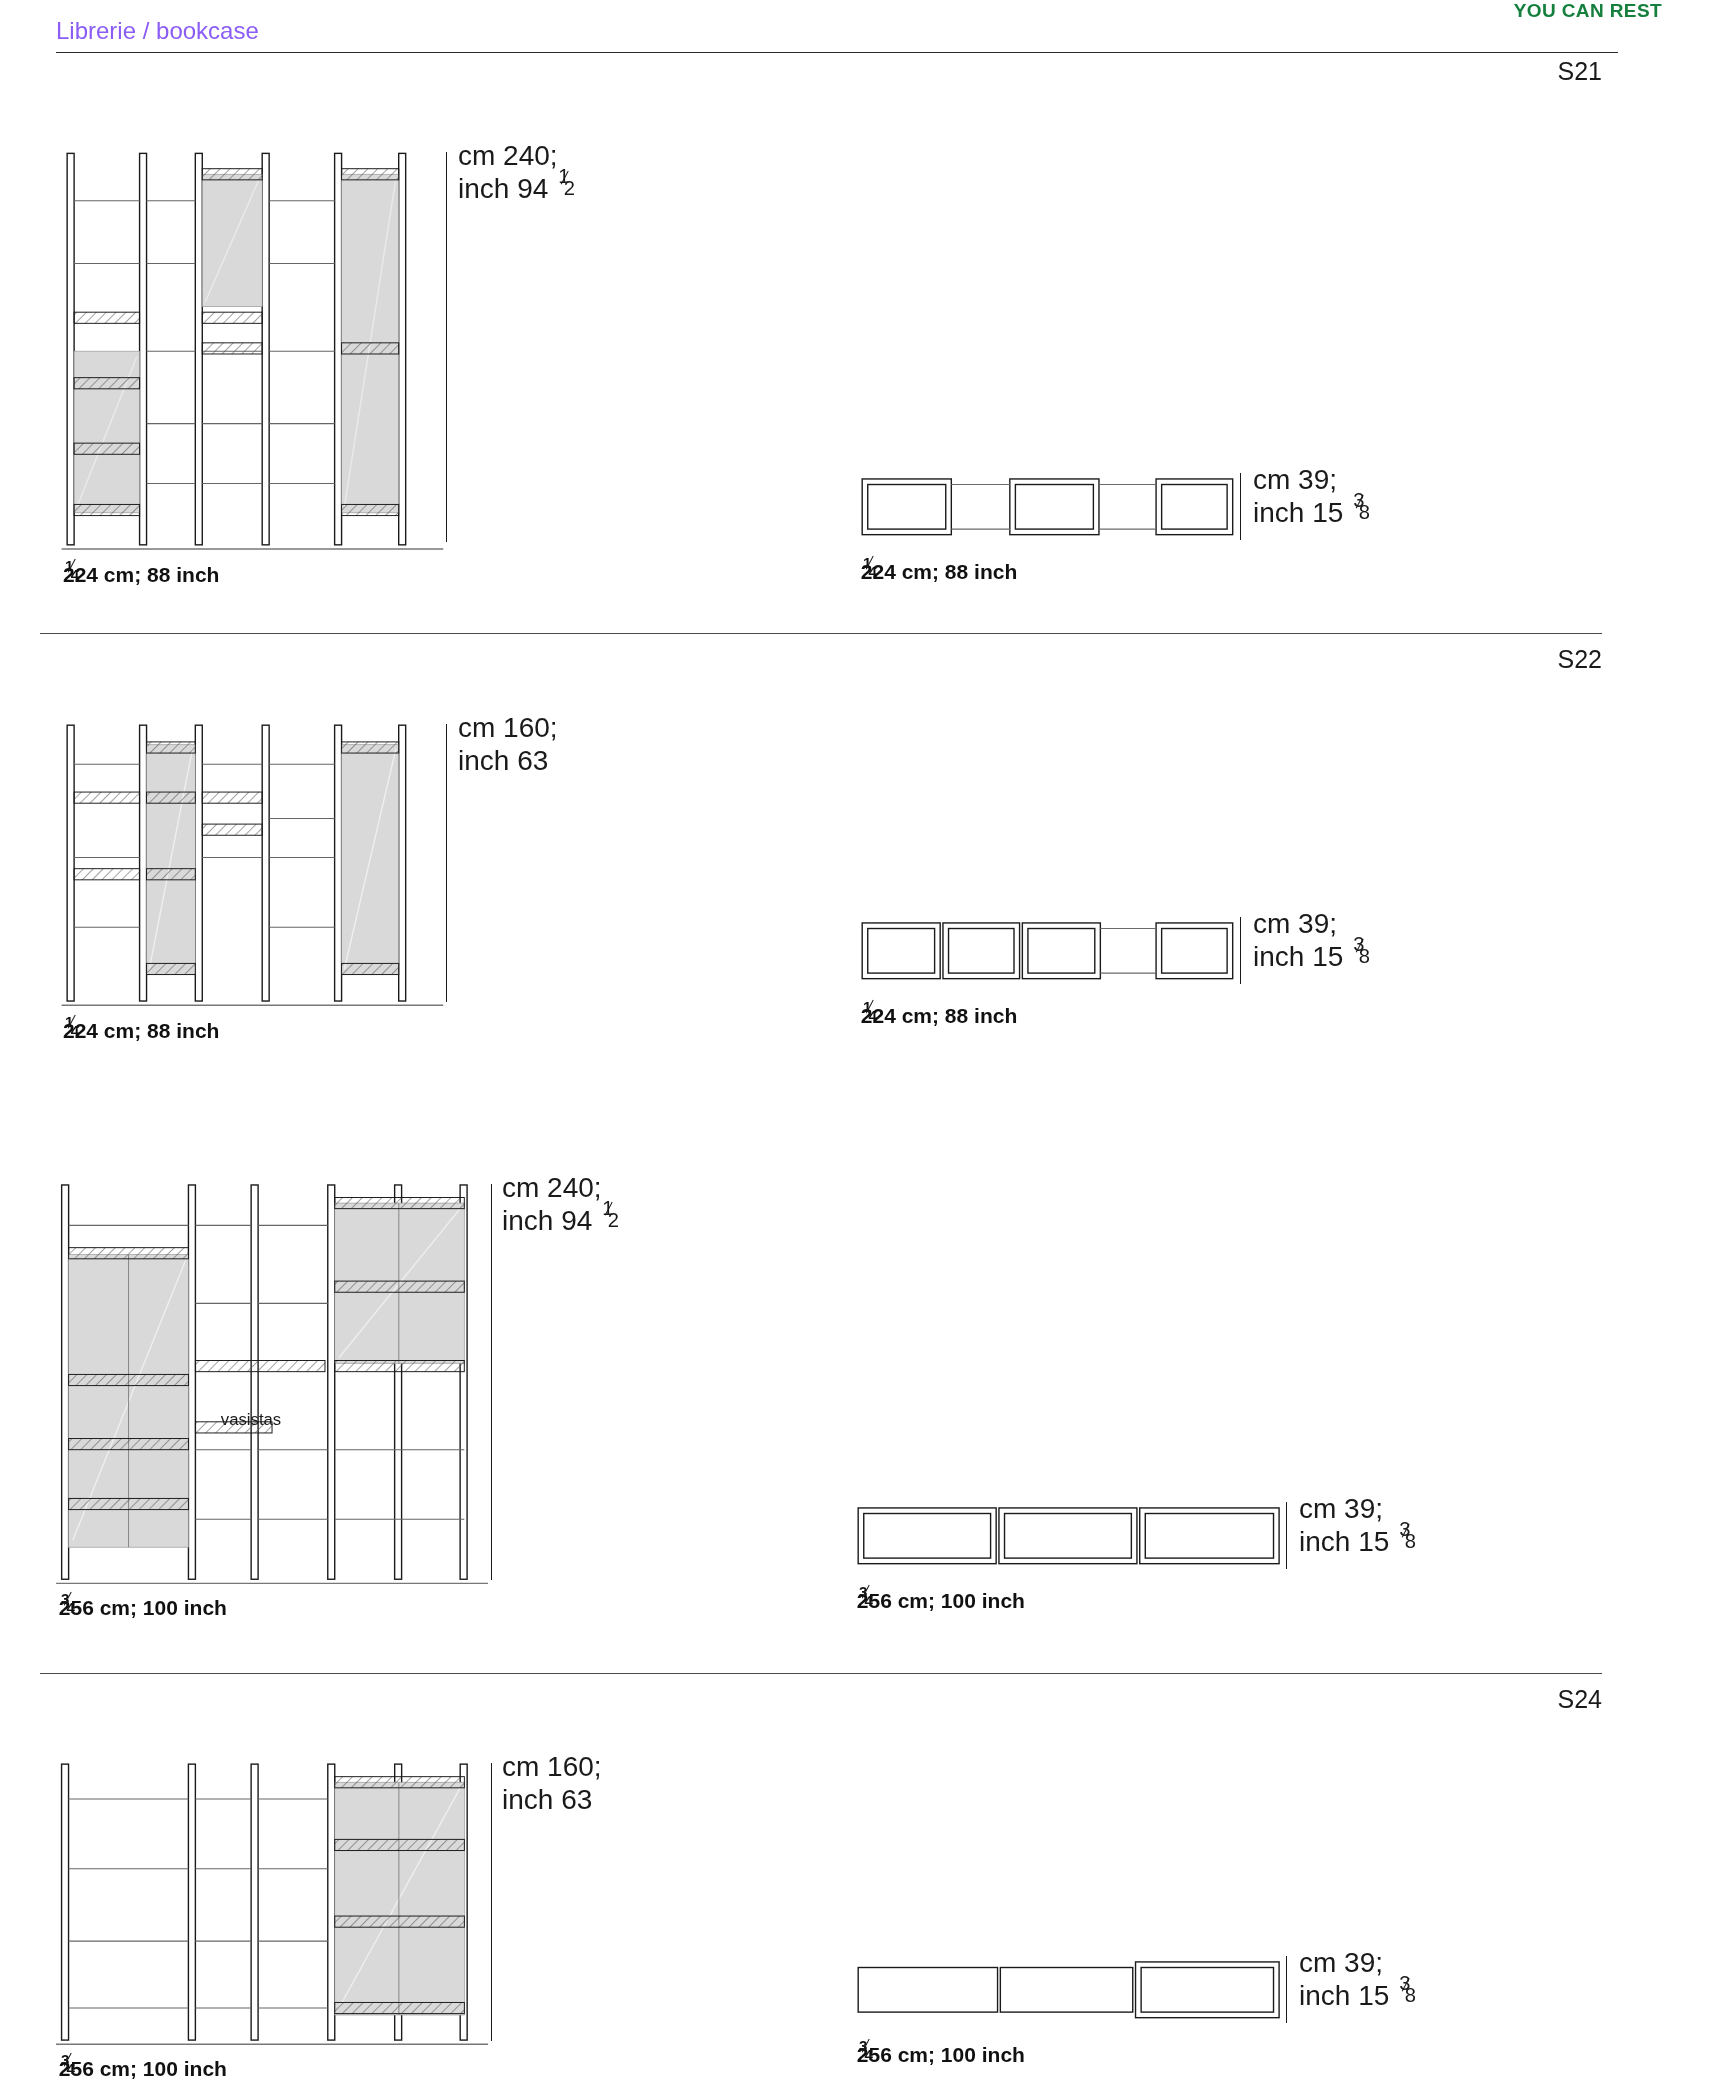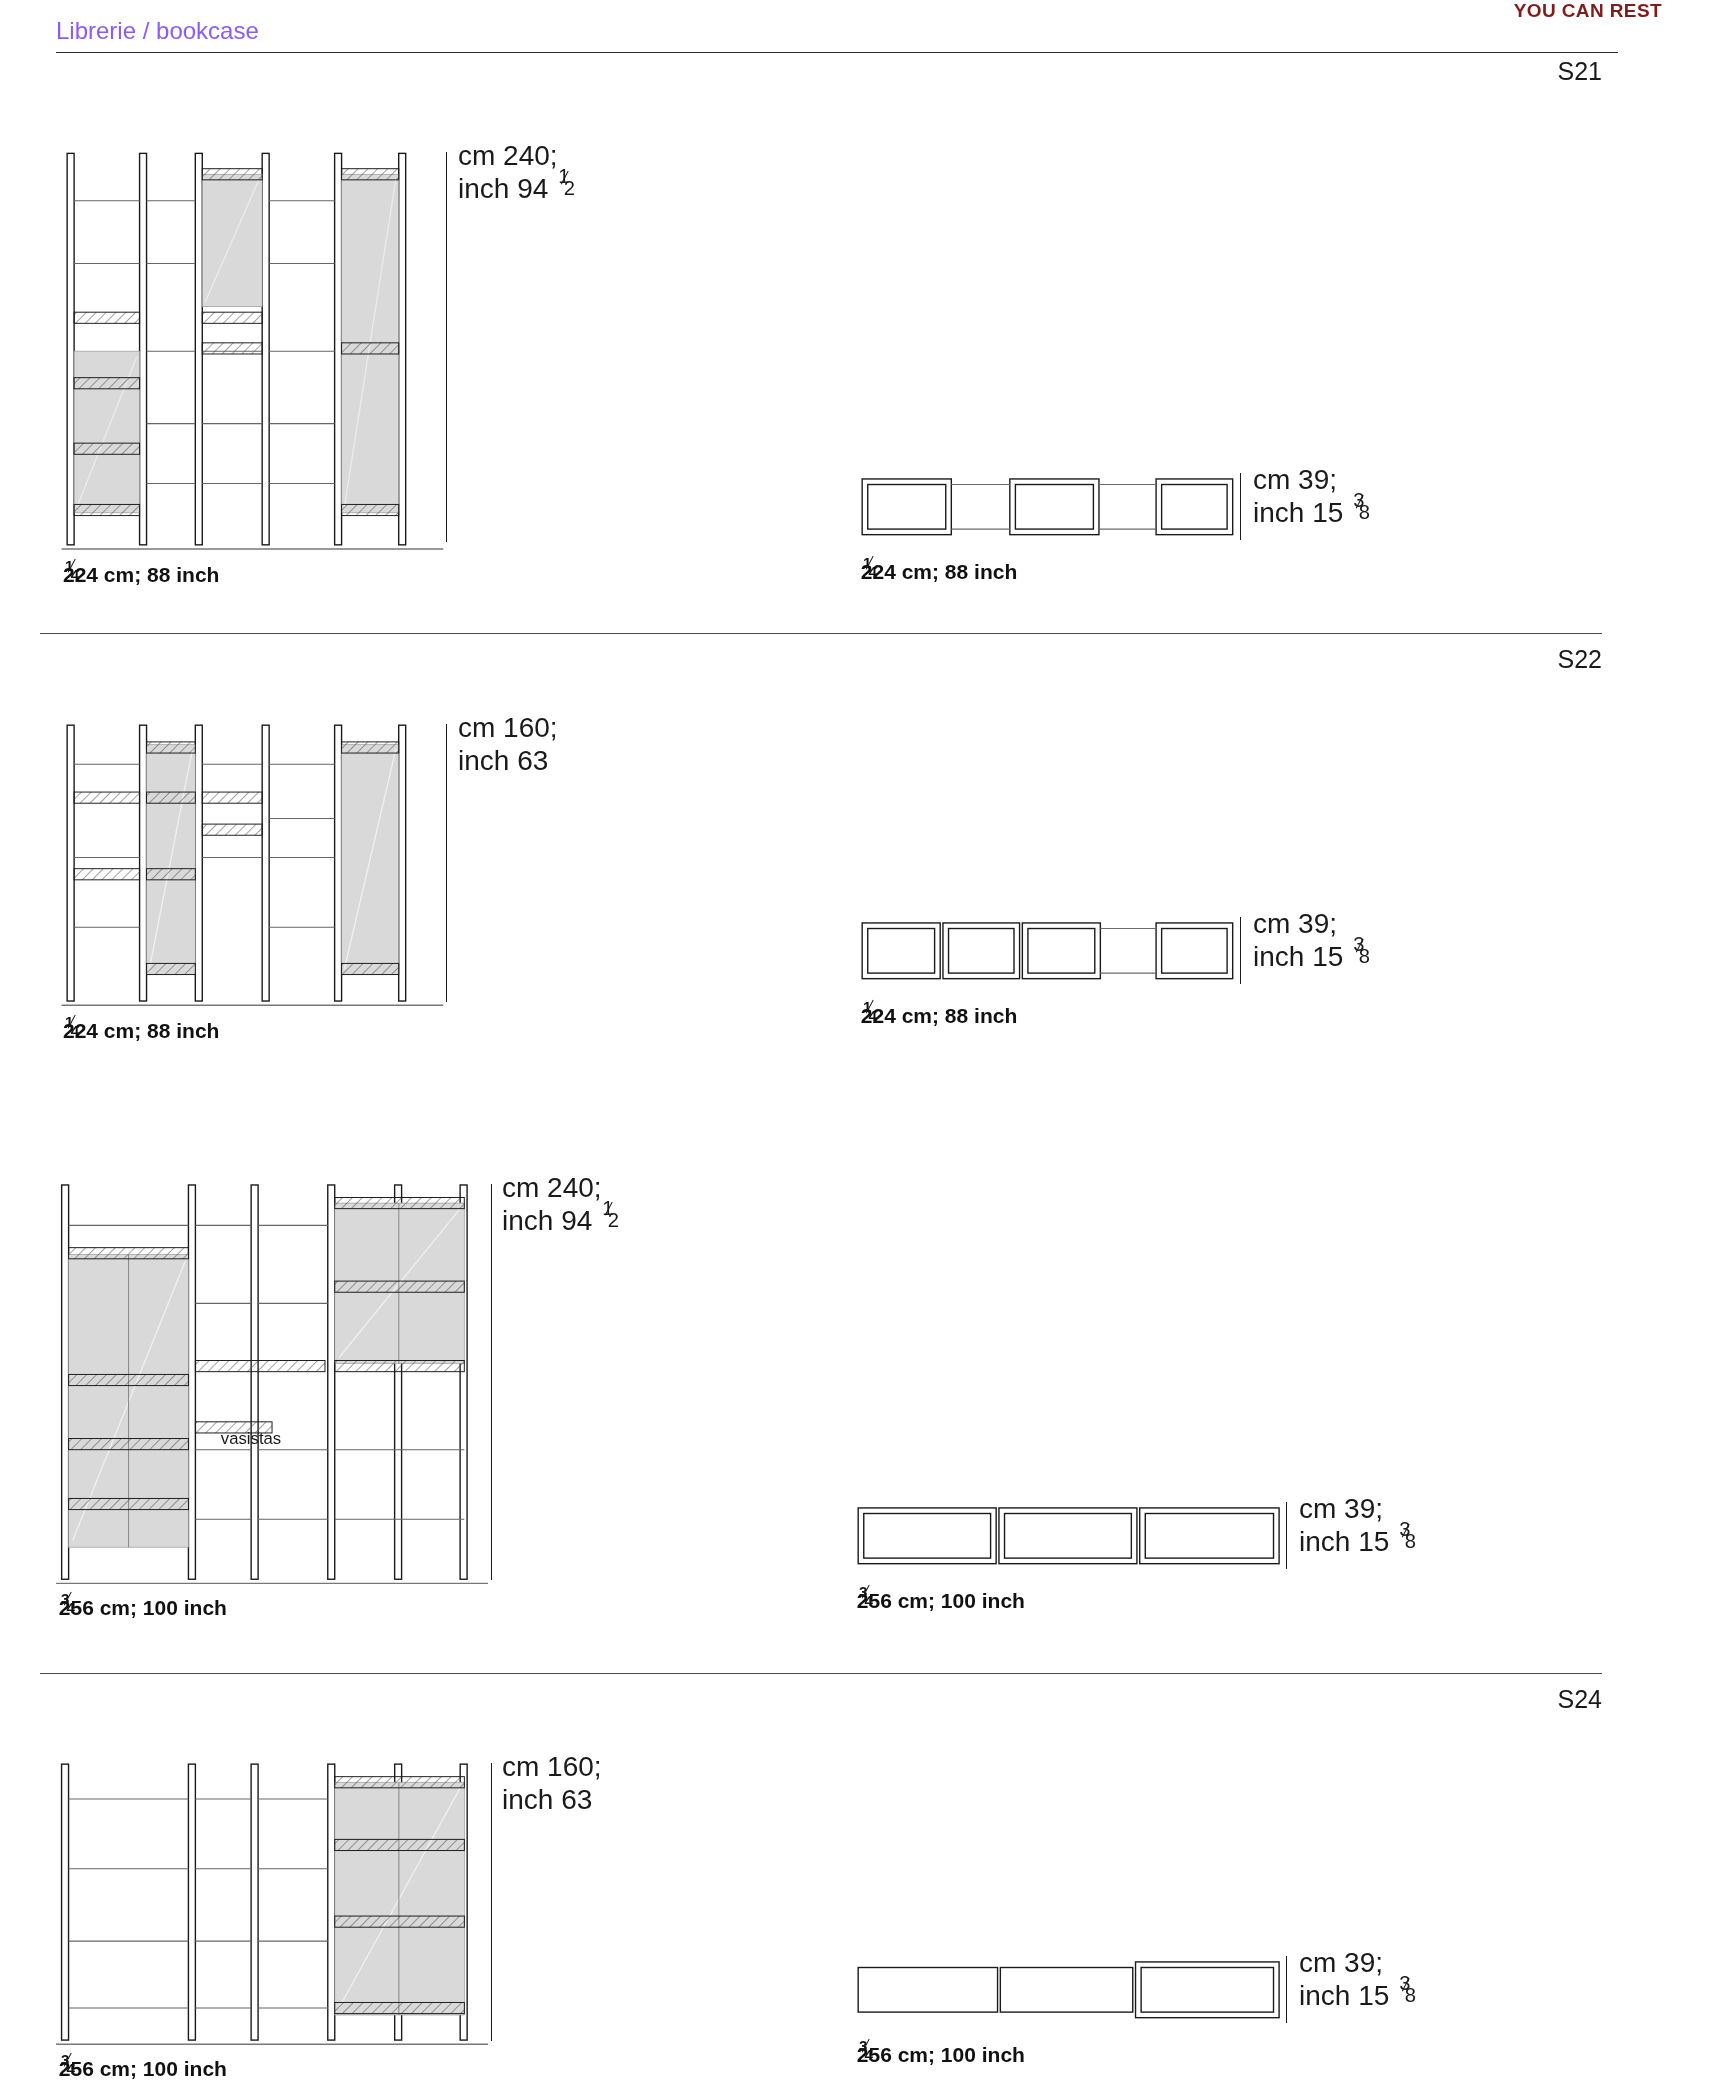"YOU CAN REST" .brand { color: #7f1d1d -> #15803d }
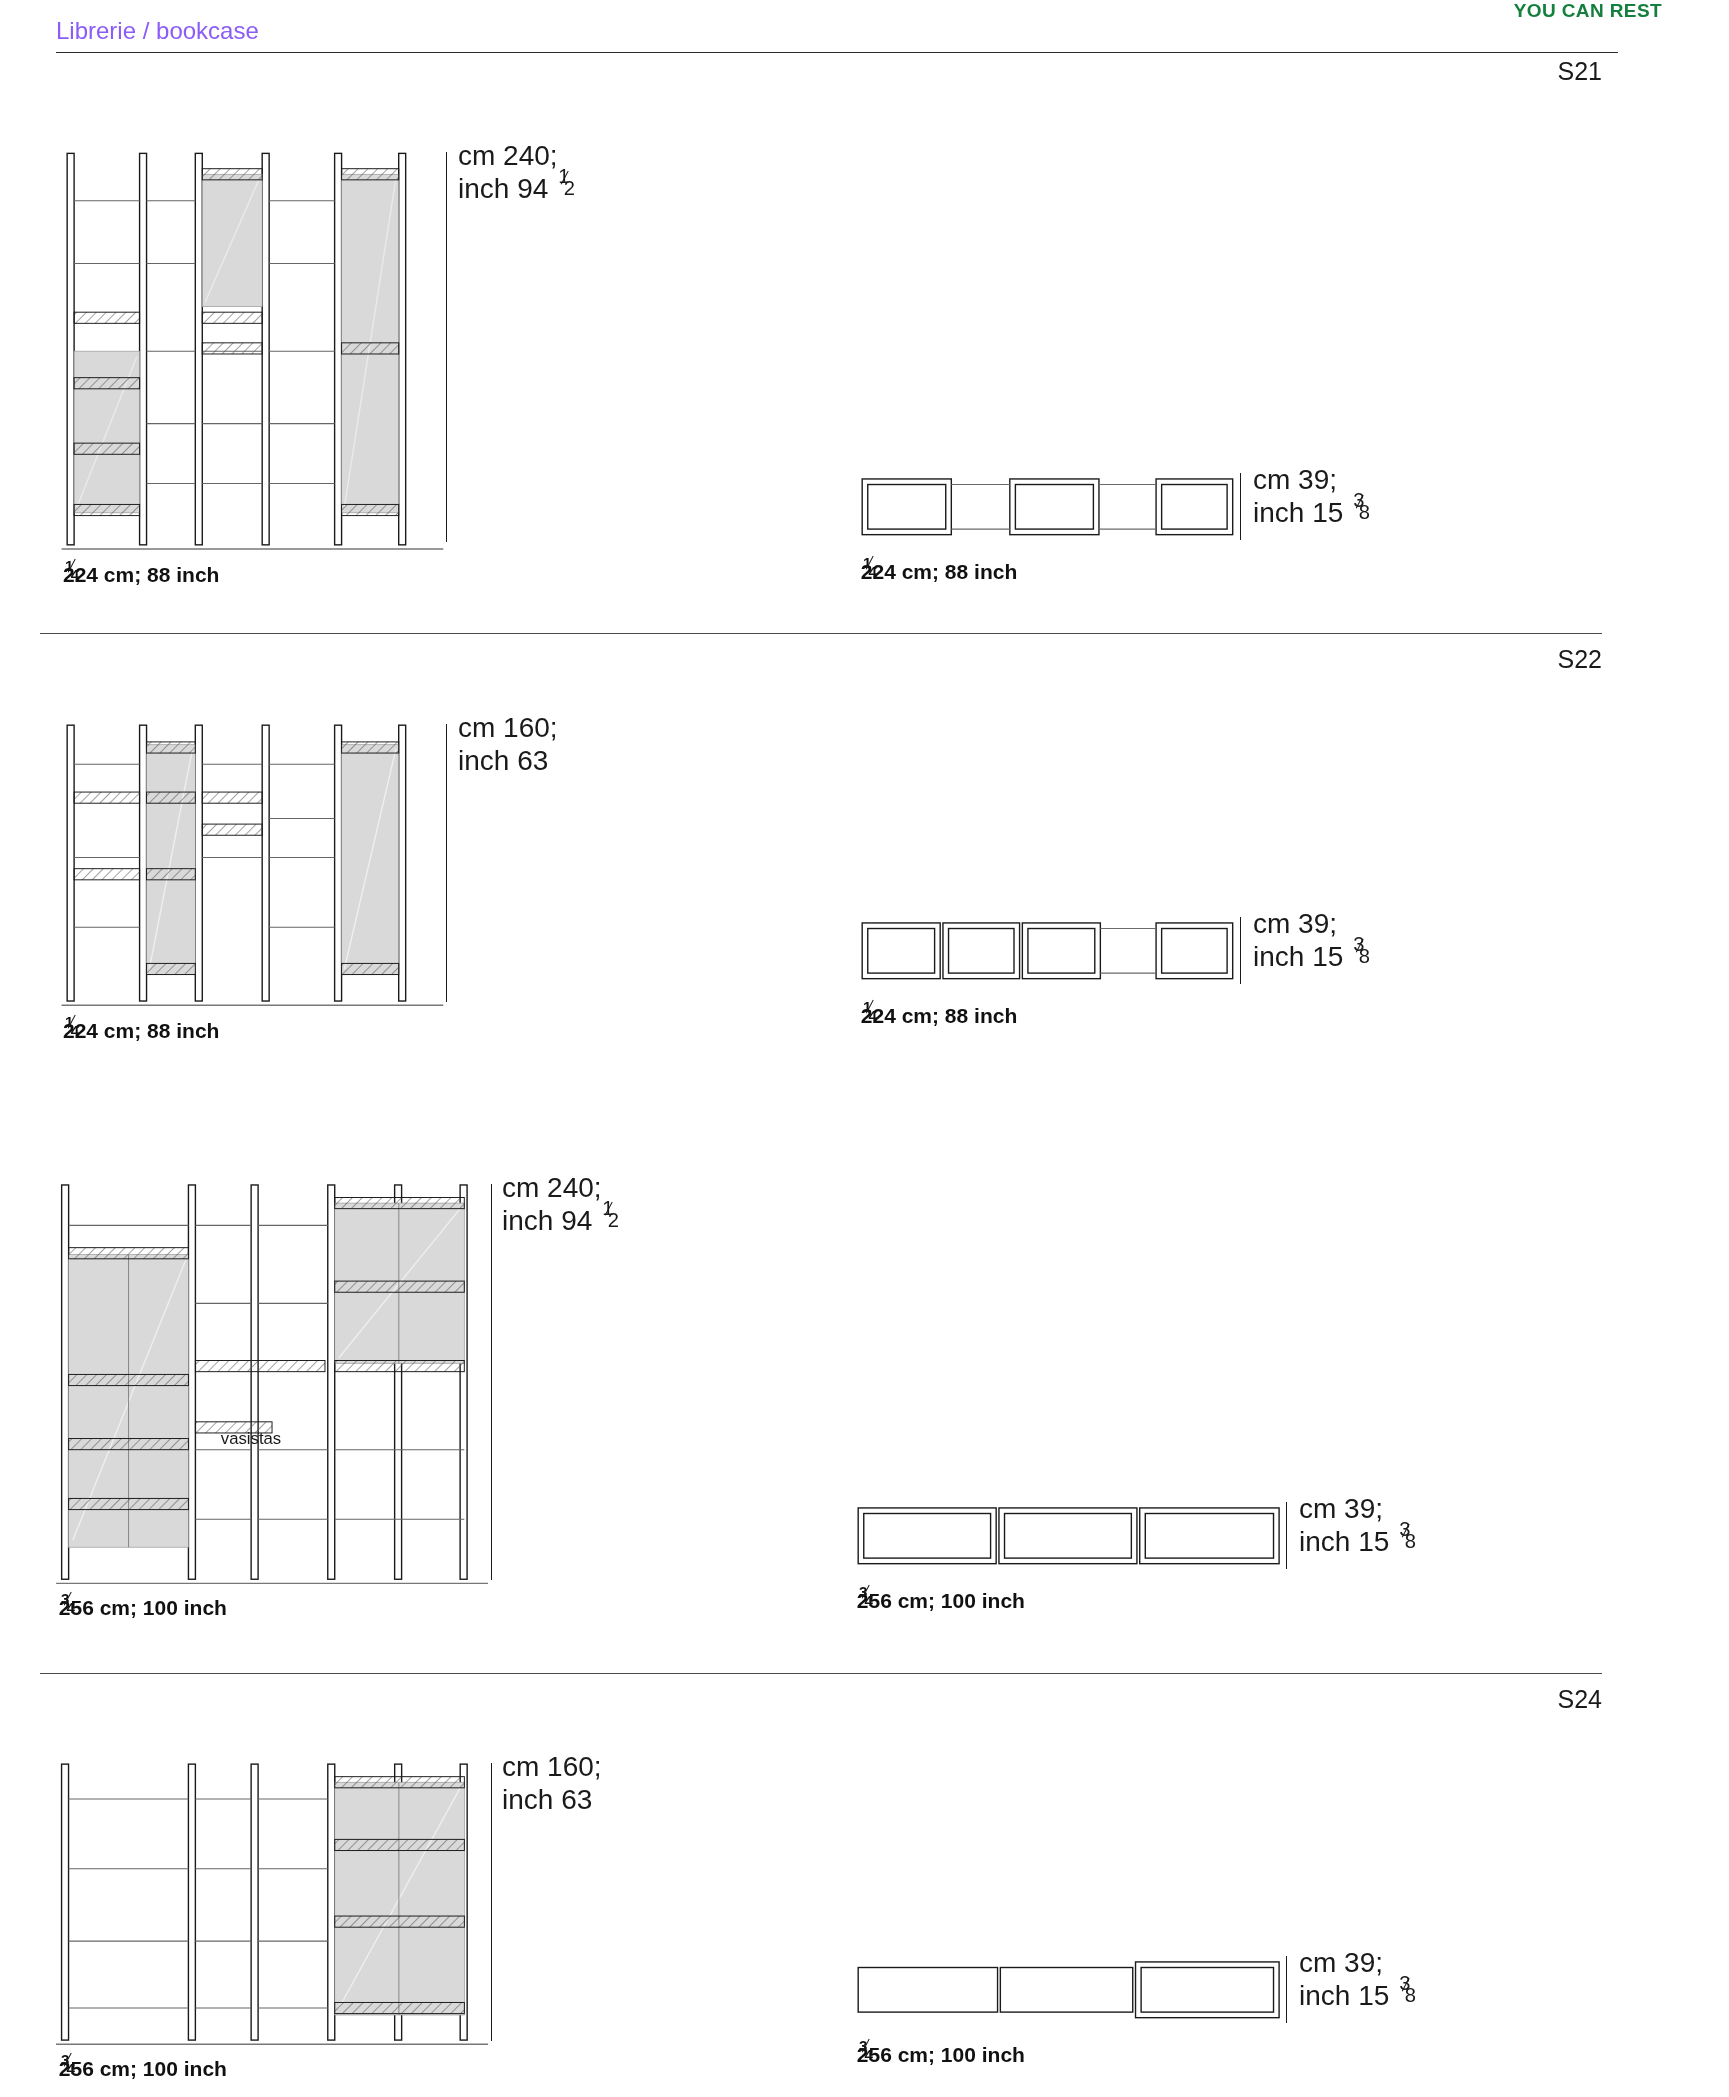"vasistas" div.vasistas-label { top: 251px -> 232px }
